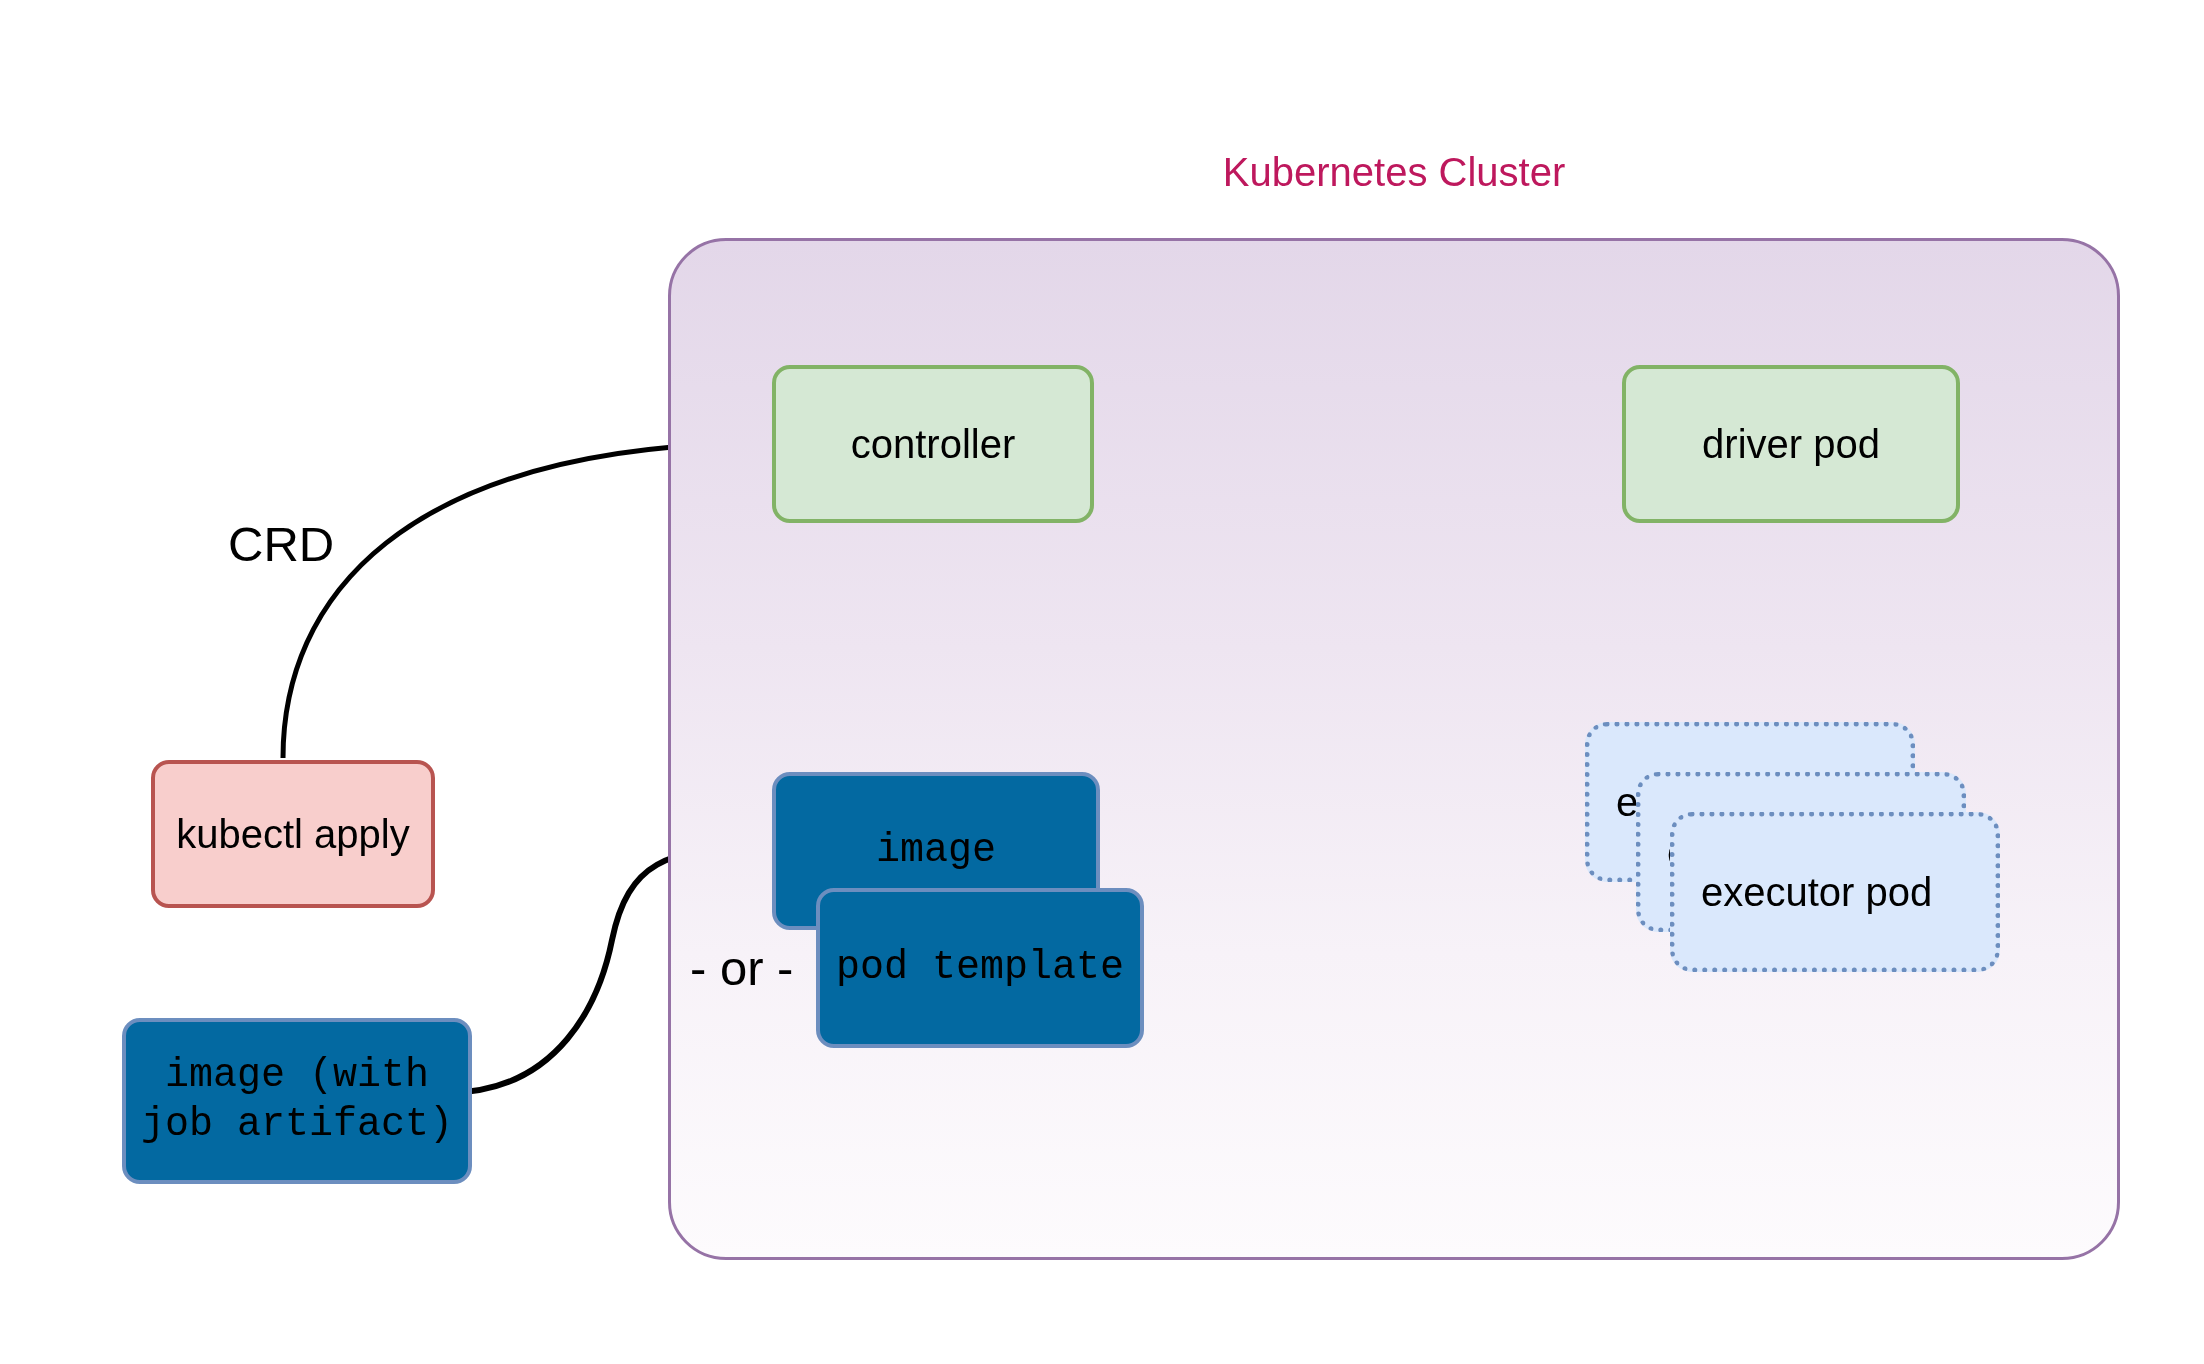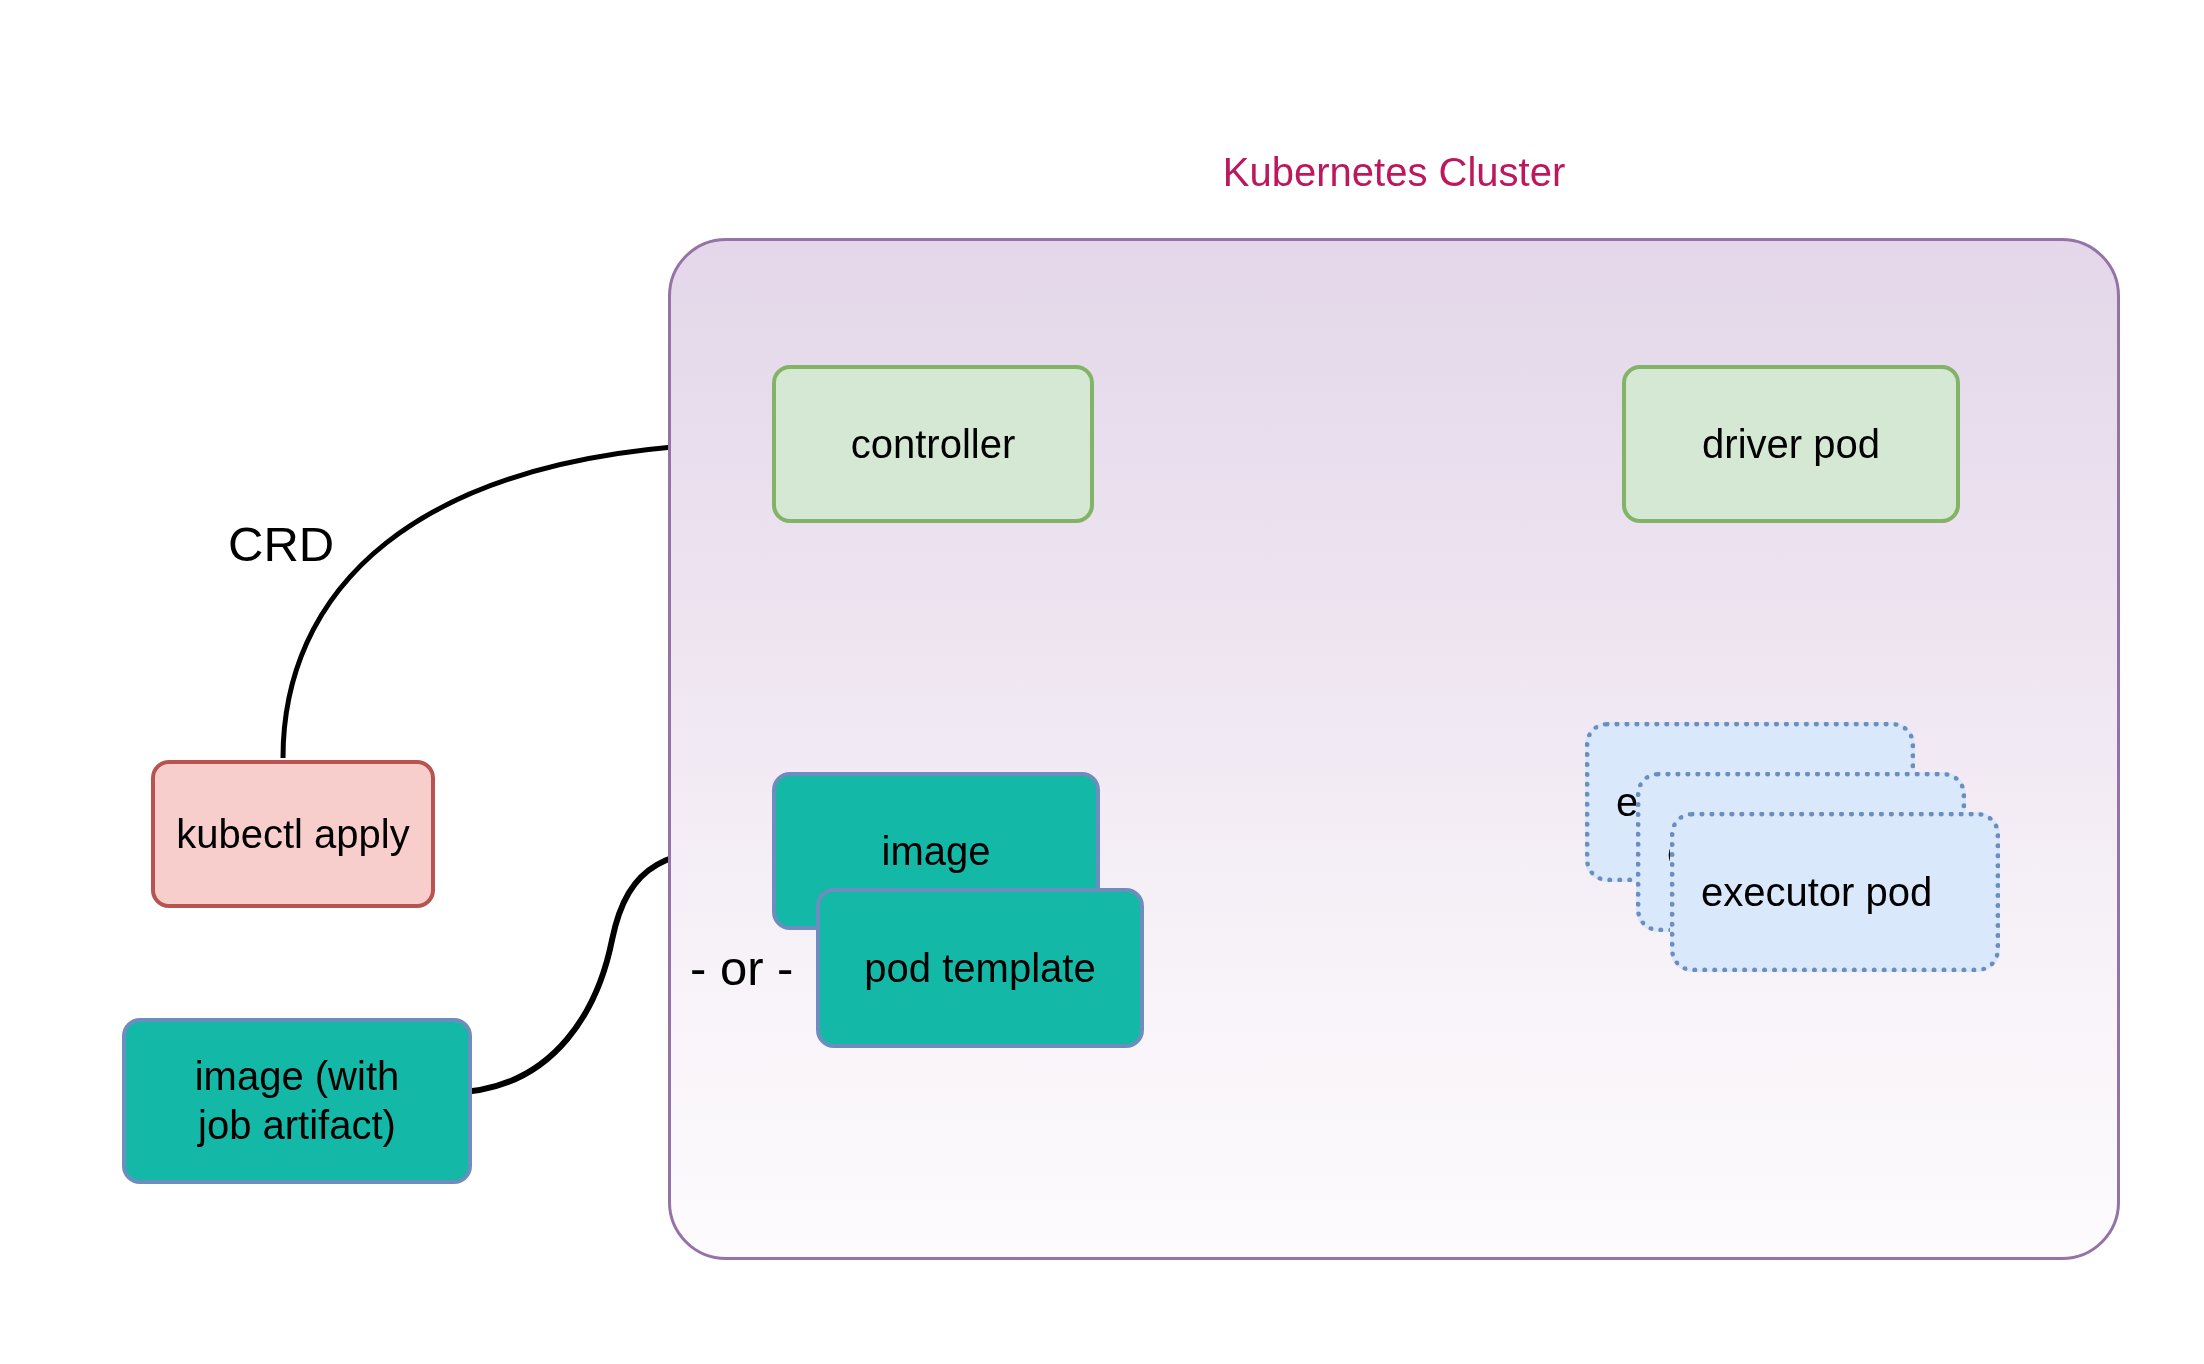"image" .blue { background: #14b8a6 -> #0369a1; font-family: none -> Liberation Mono, monospace }
